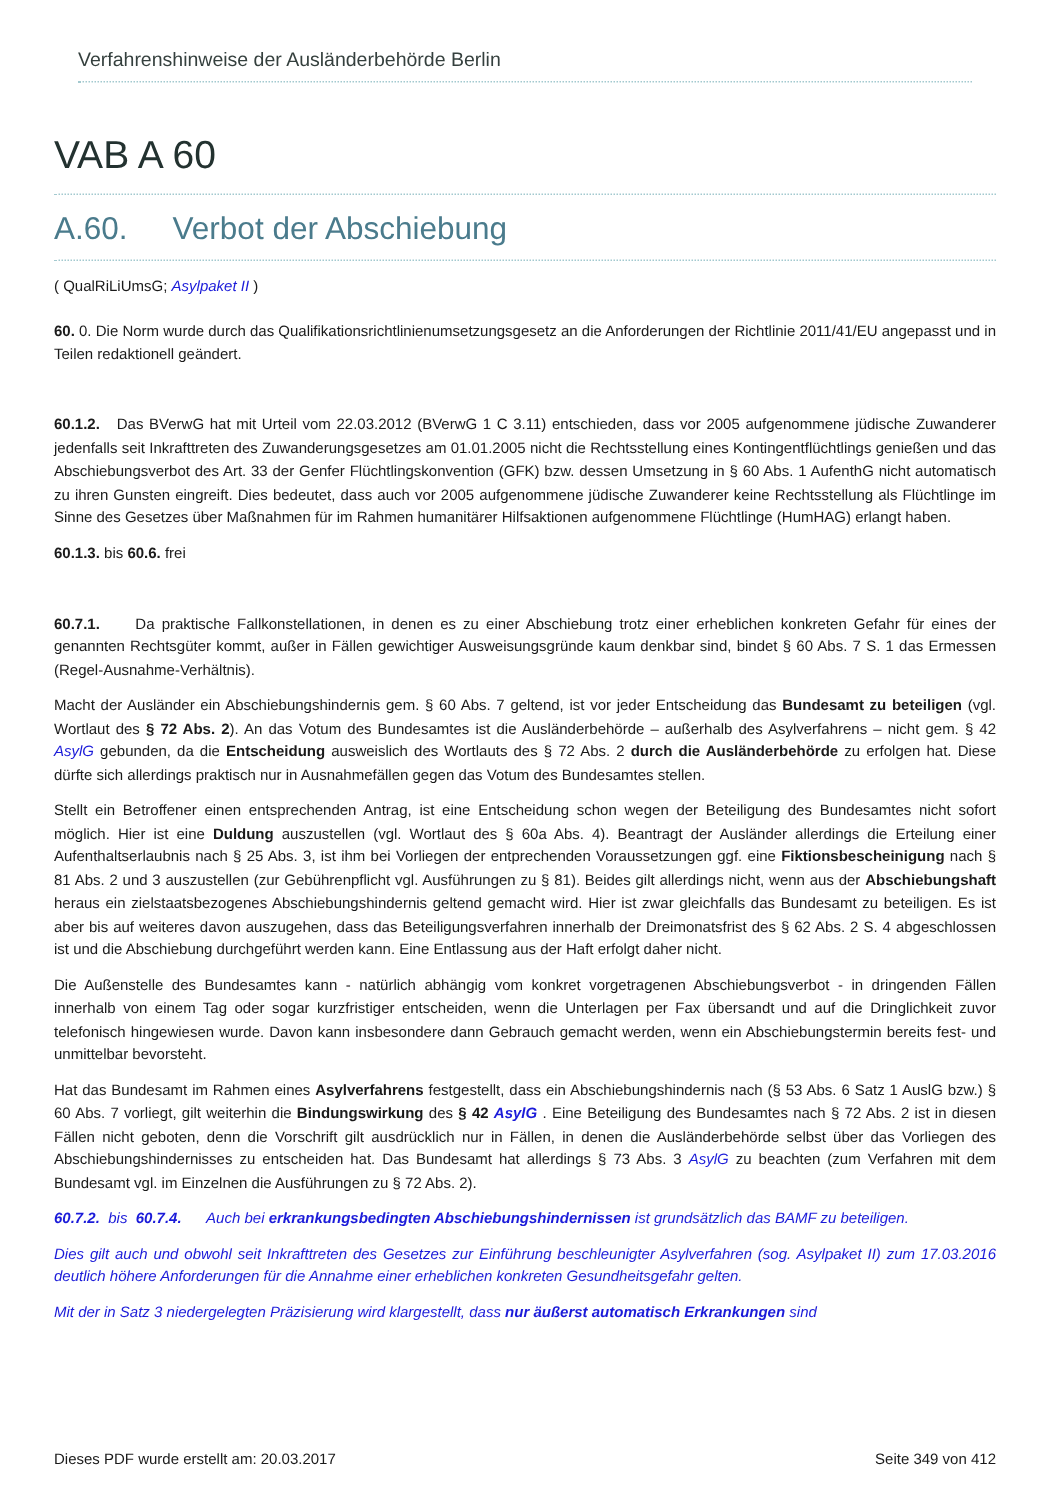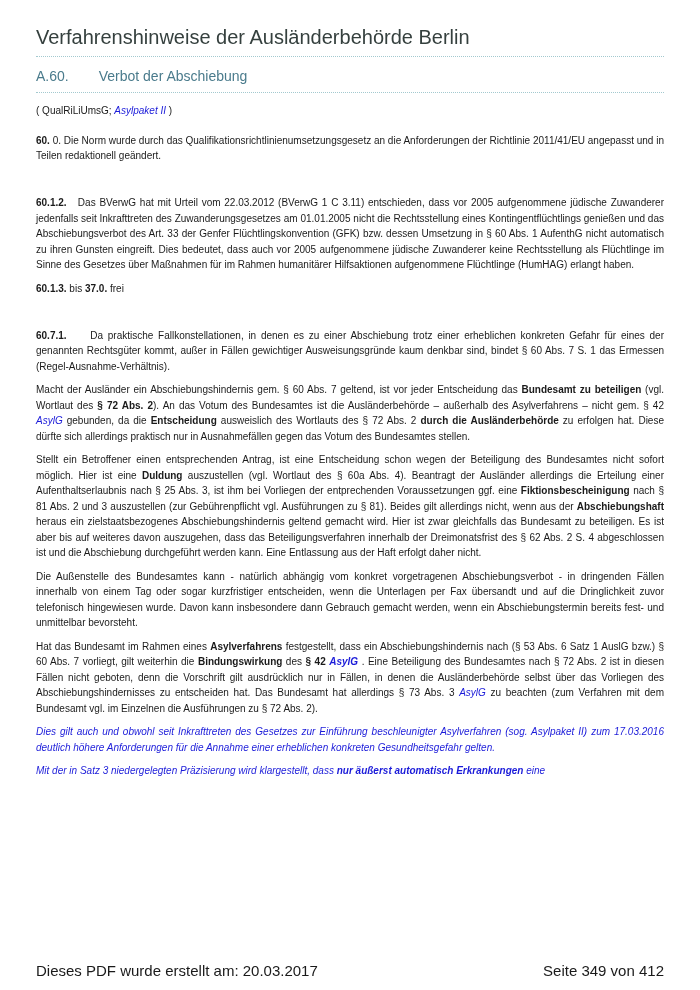"Verfahrenshinweise der Ausländerbehörde" .site-title { font-size: 20px -> 13px; margin: 0 -> 16px; padding: 26px 0 7px -> 16px 0 7px }
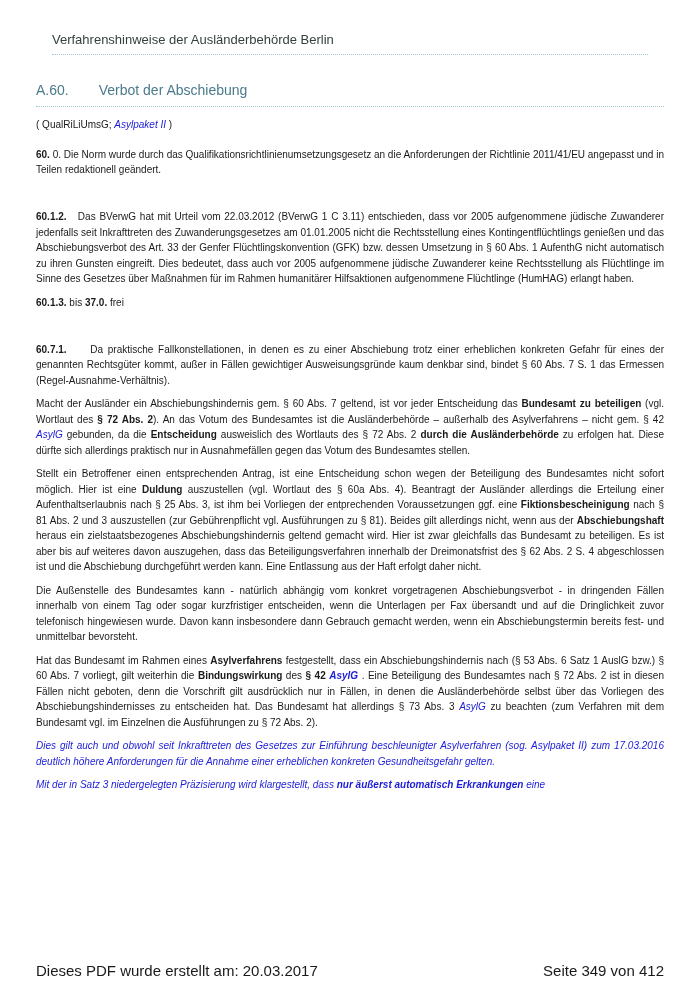"VAB A 60" h1.doc-title { html: none -> <h1>VAB A 60</h1> }
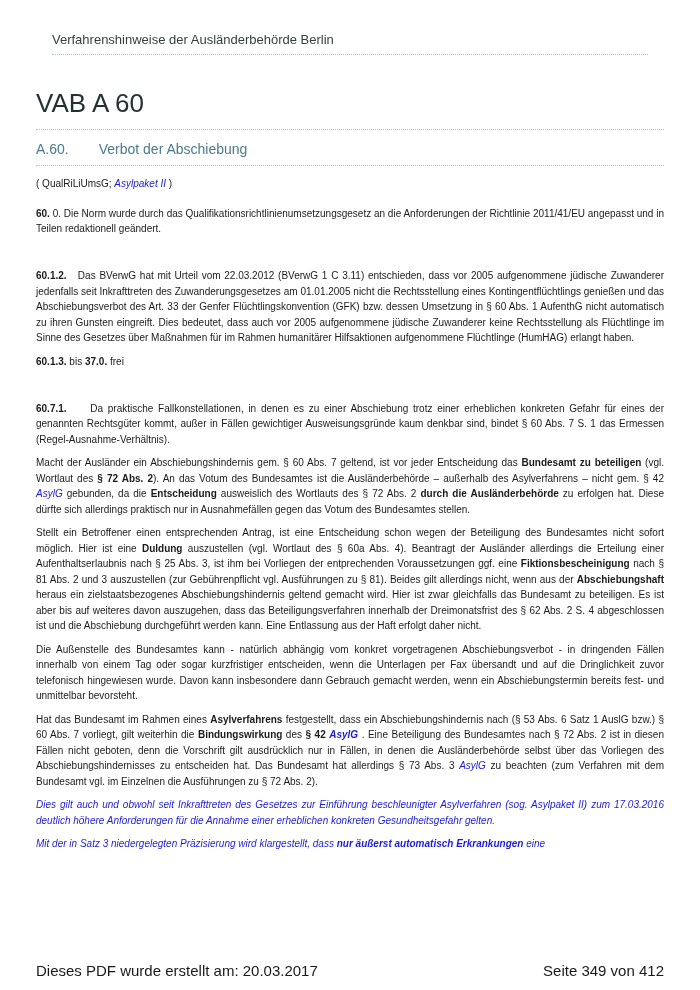"A.60. Verbot der Abschiebung" .section-heading { font-size: 14px -> 21px }
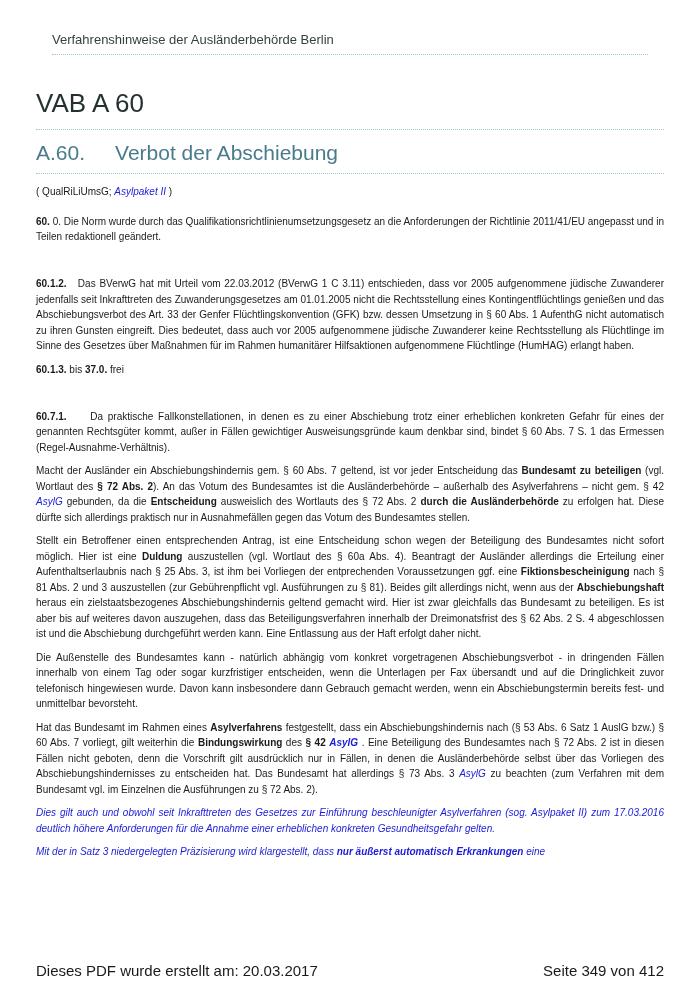"37.0." span.b { text: 37.0 -> 60.6 }
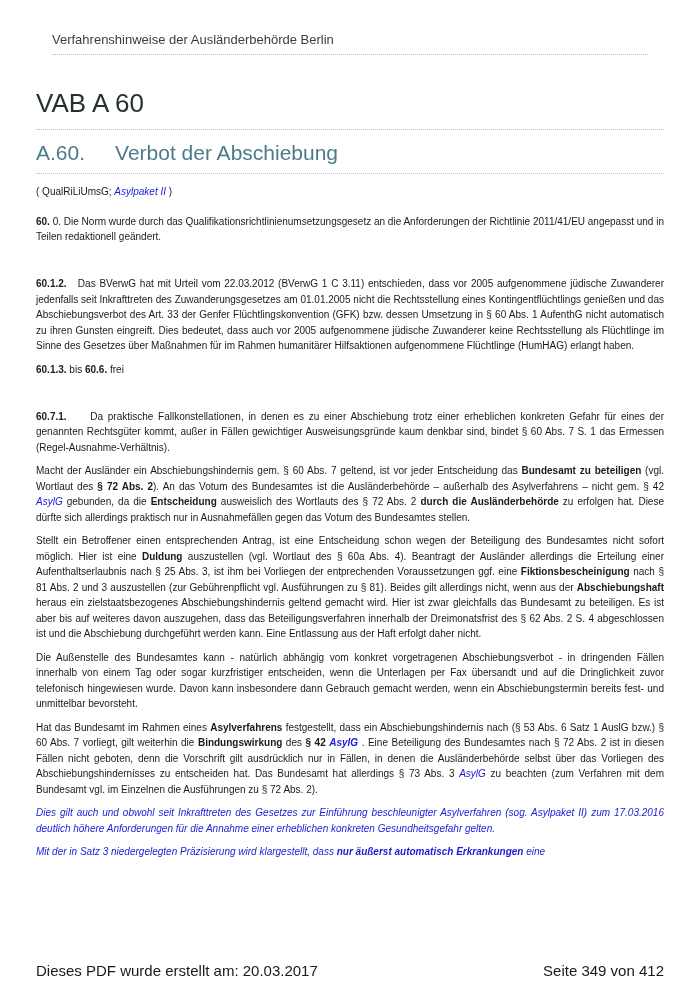"60.7.2. bis 60.7.4. Auch bei" p.para { html: none -> <p><span>60.7.2.</span><span>&nbsp;&nbsp;bis&nbsp;&nbsp;</span><span>60.7.4.</span><span>&nbsp;&nbsp;&nbsp;&nbsp;&nbsp; Auch bei </span><span>erkrankungsbedingten Abschiebungshindernissen</span><span> ist grundsätzlich das BAMF zu beteiligen.</span></p> }
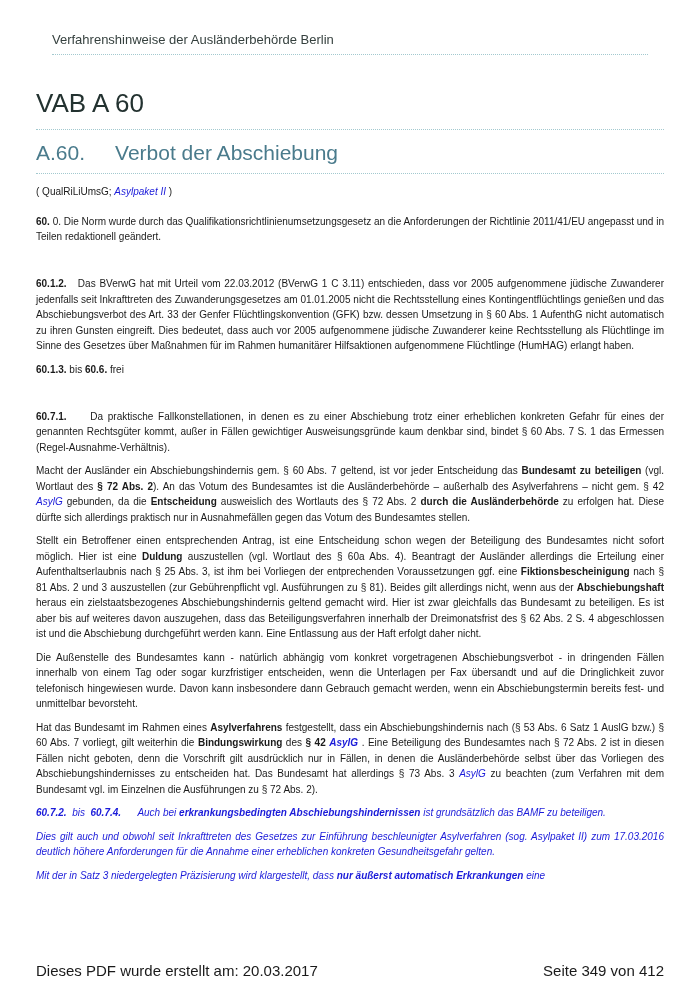"eine" span.i { text: eine -> sind }
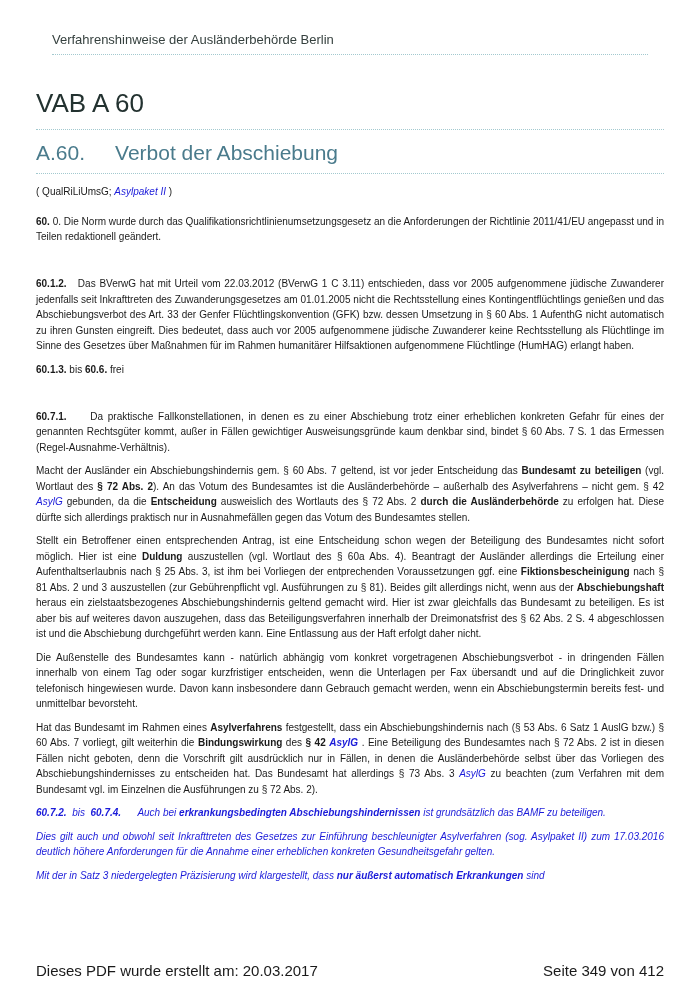"Dieses PDF wurde erstellt am:" .footer { font-size: 15px -> 10px }
